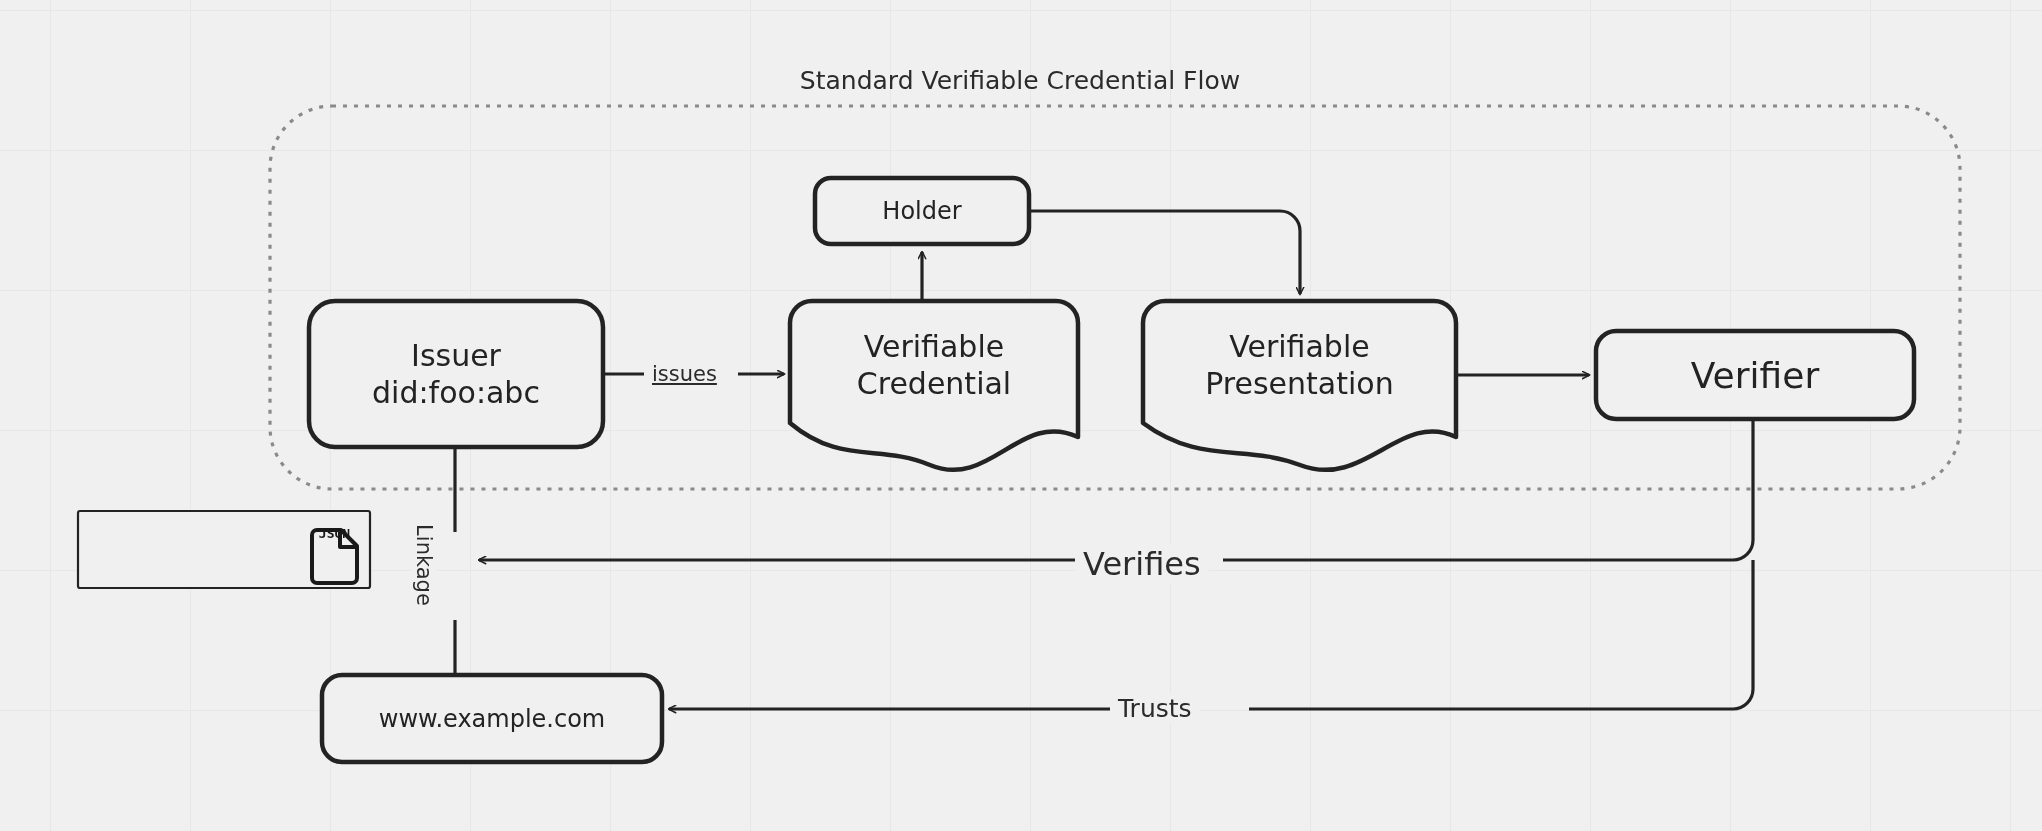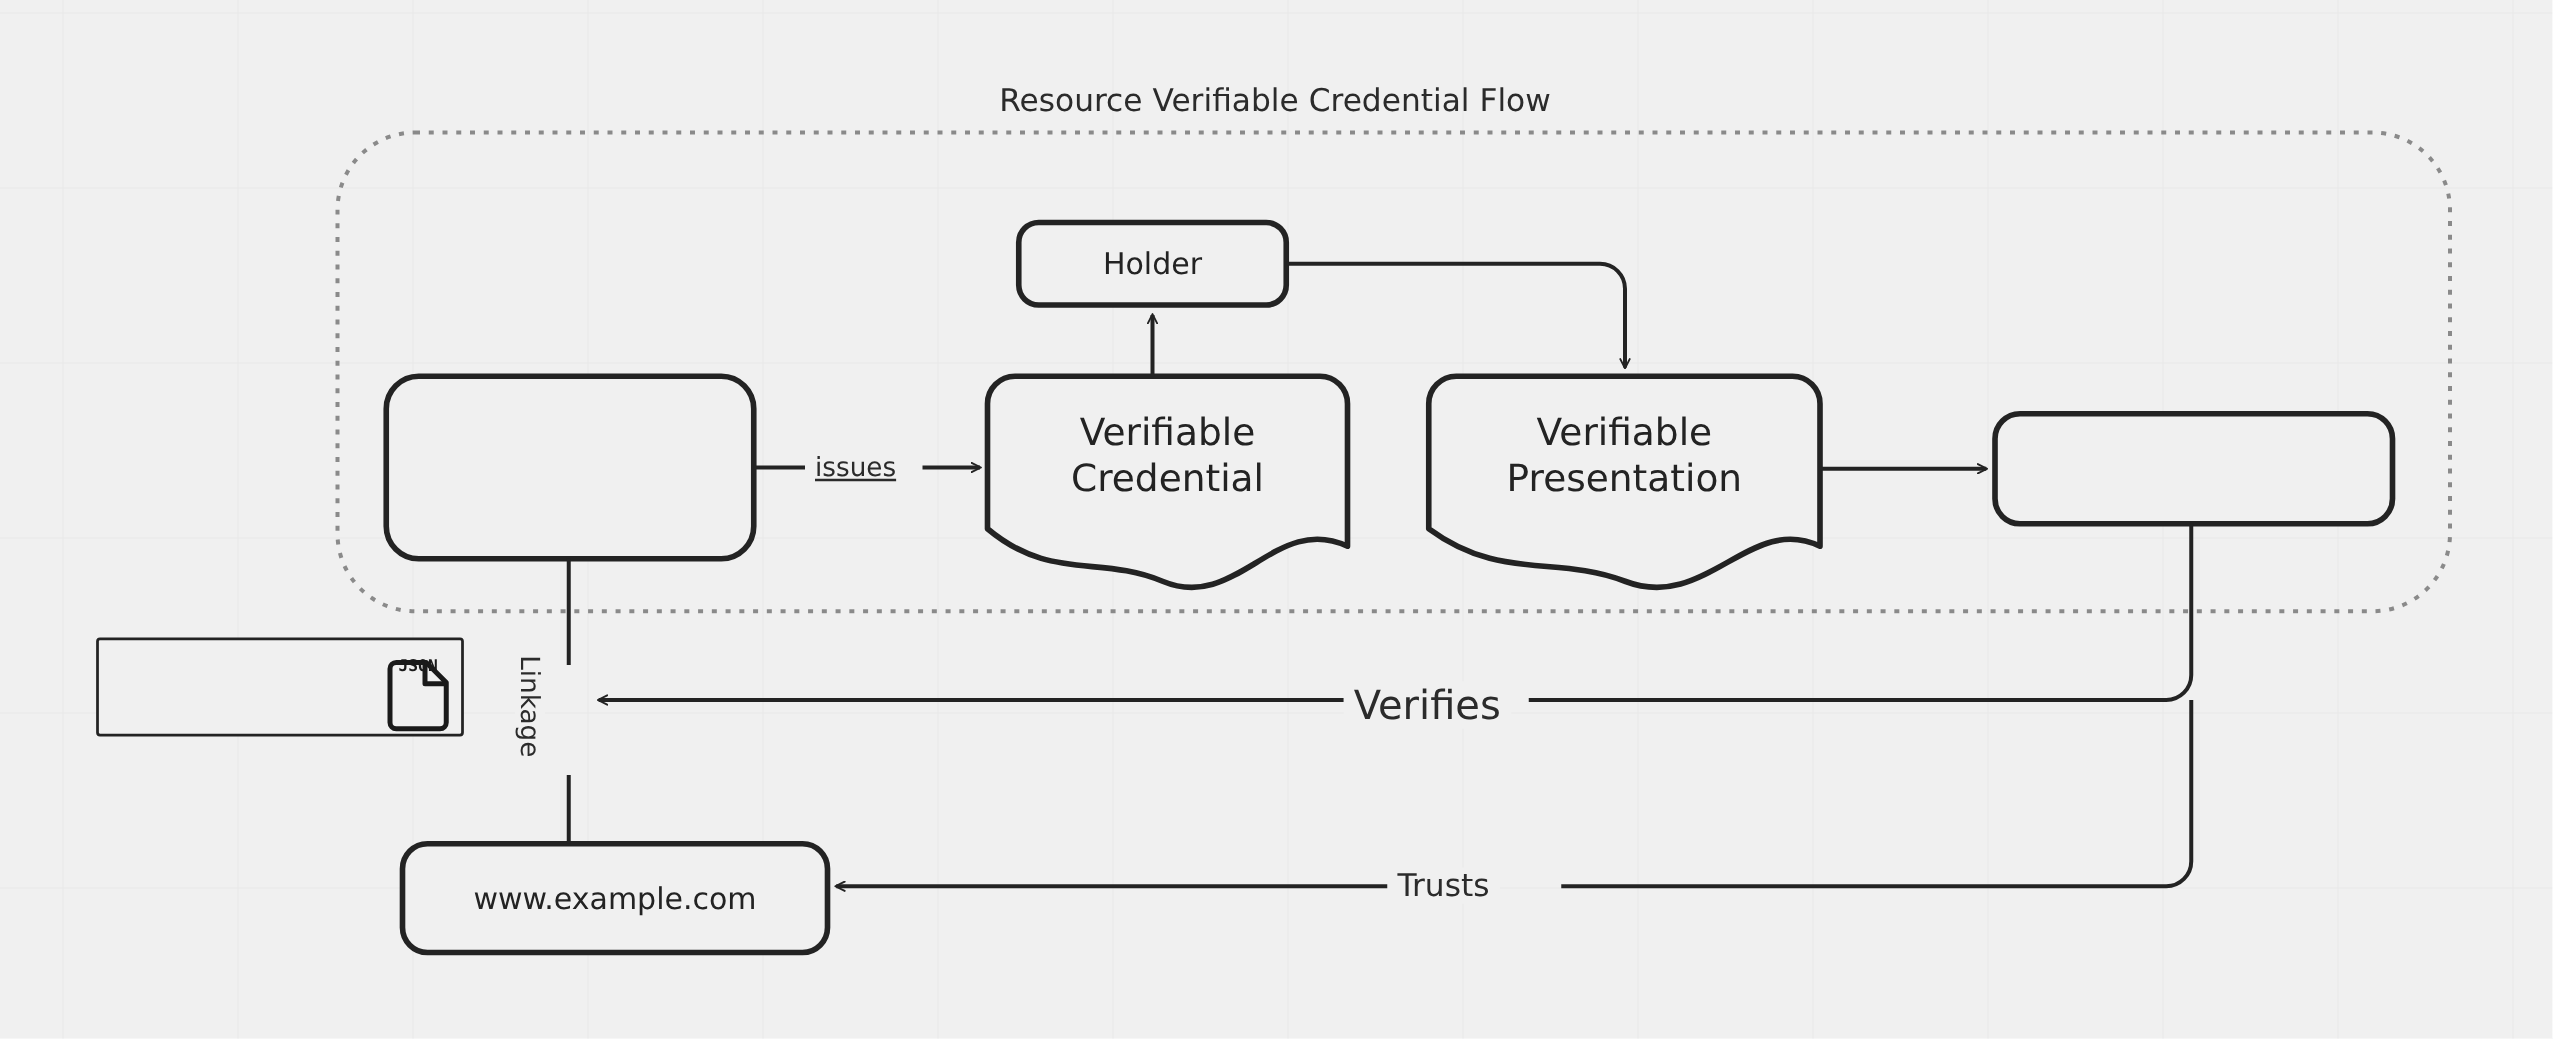"Resource Verifiable Credential Flow" span { text: Resource -> Standard }
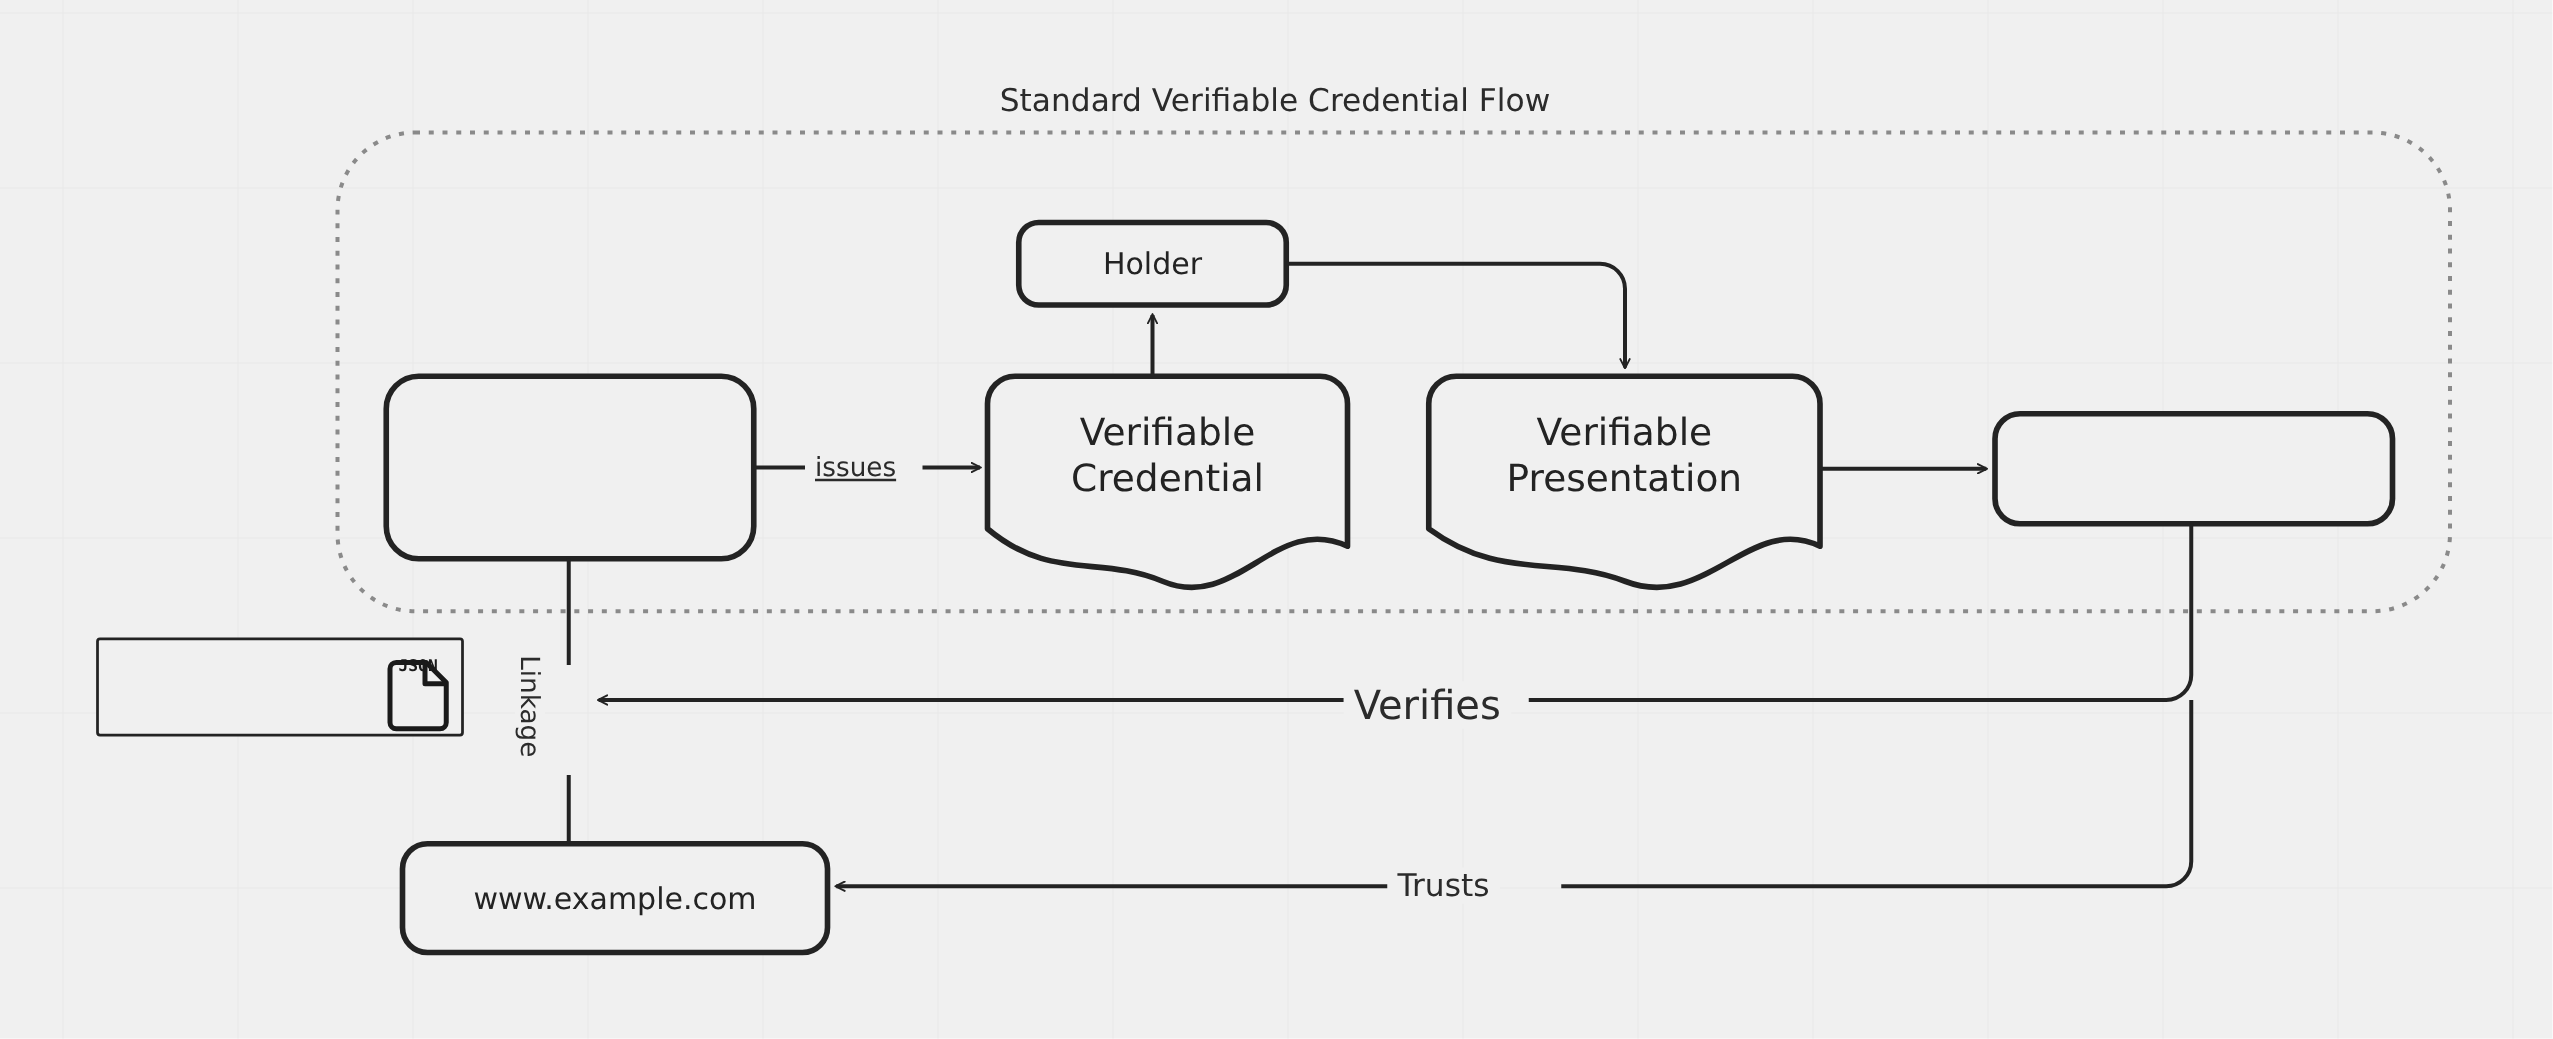"Issuer" div.node-label { html: none -> <div>Issuer did:foo:abc</div> }
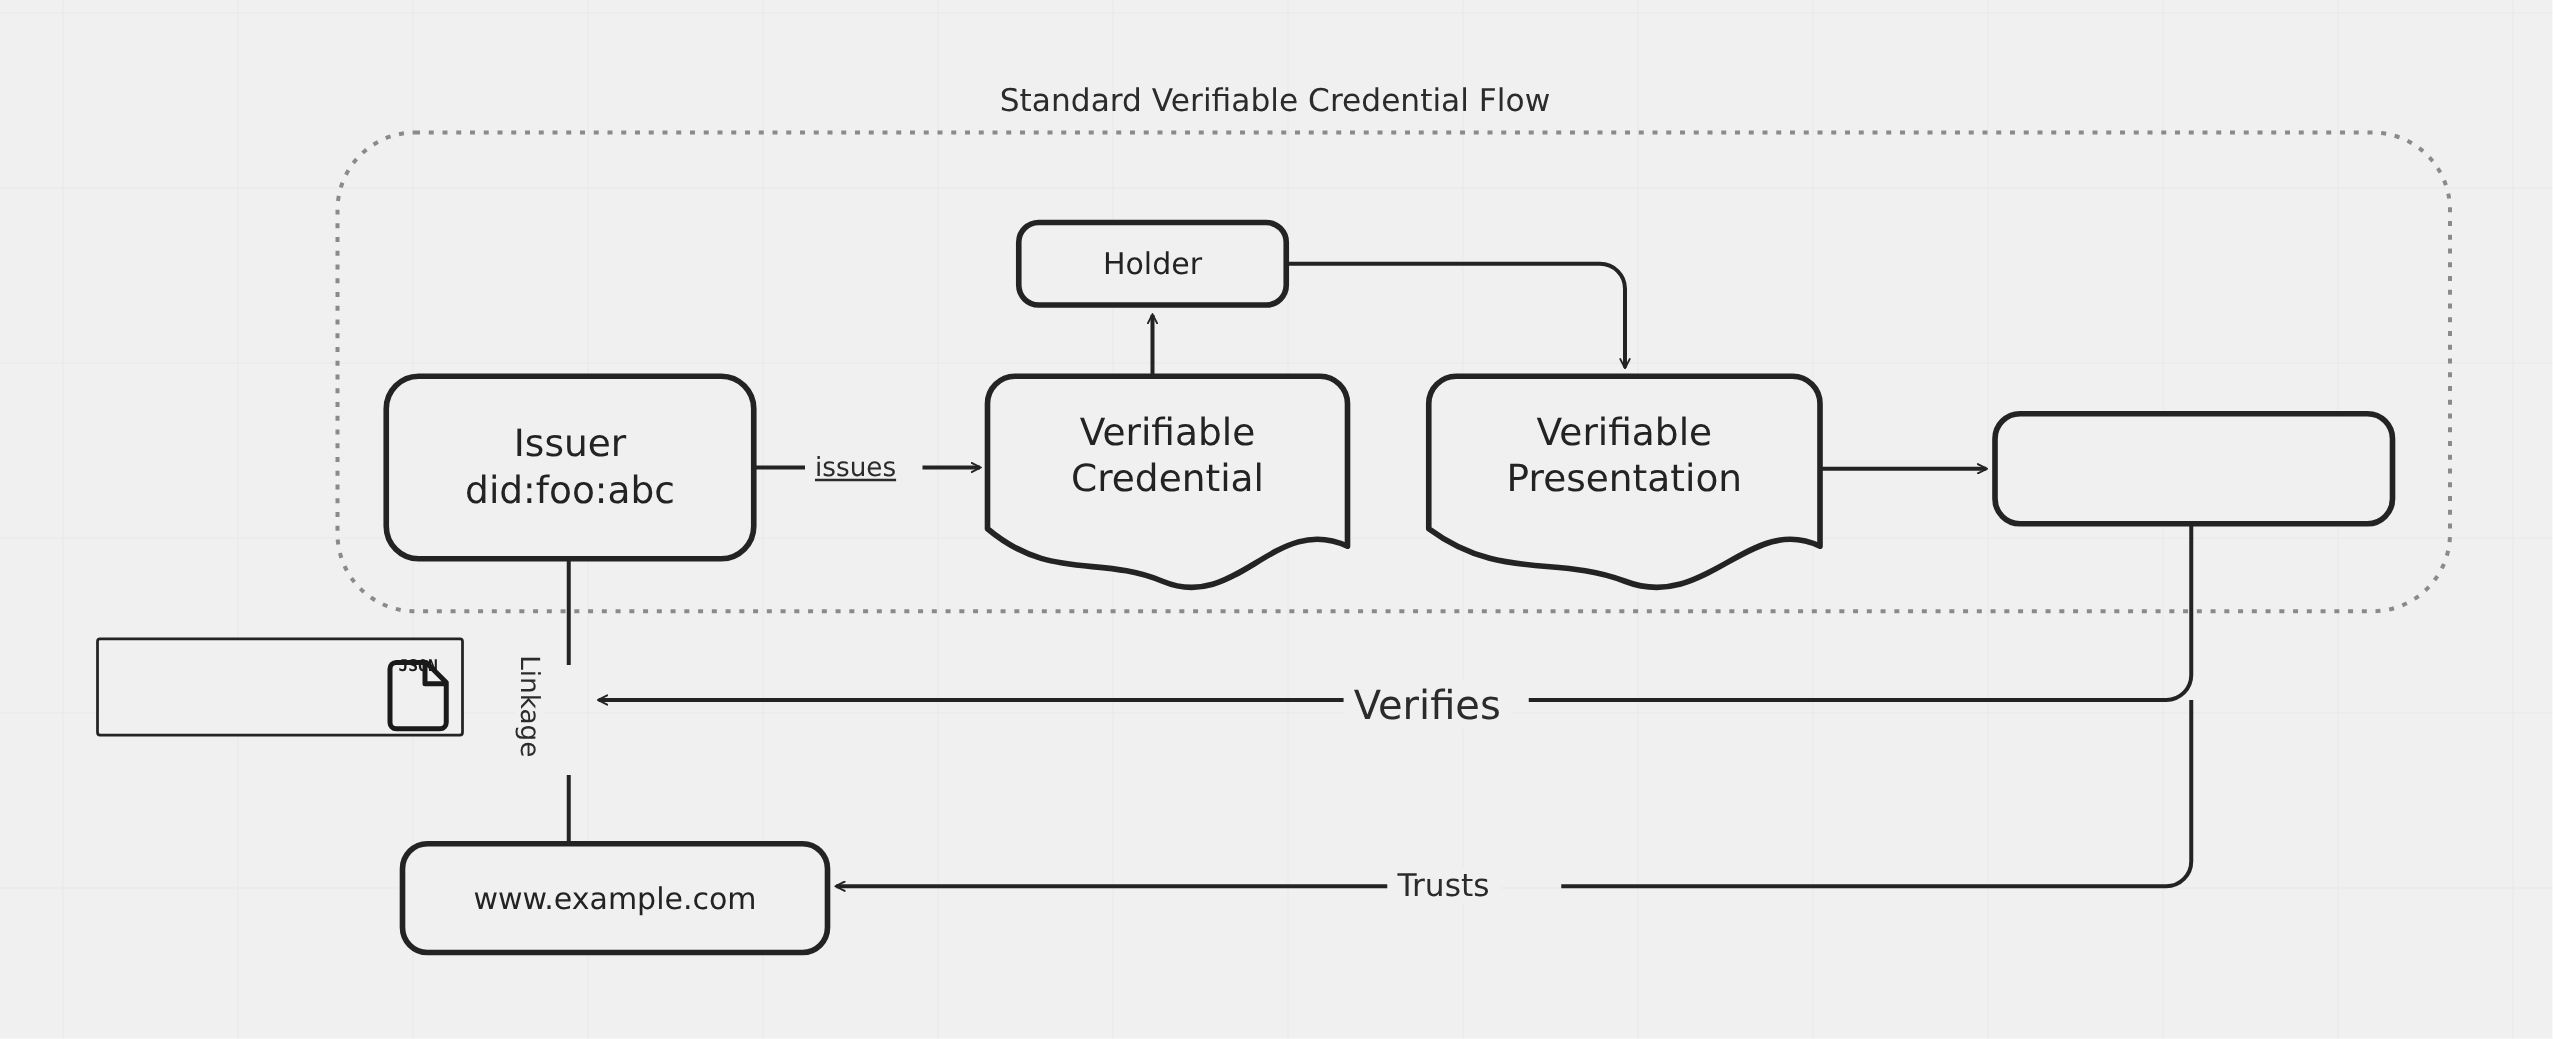"Verifier" div.node-label { html: none -> <div>Verifier</div> }
